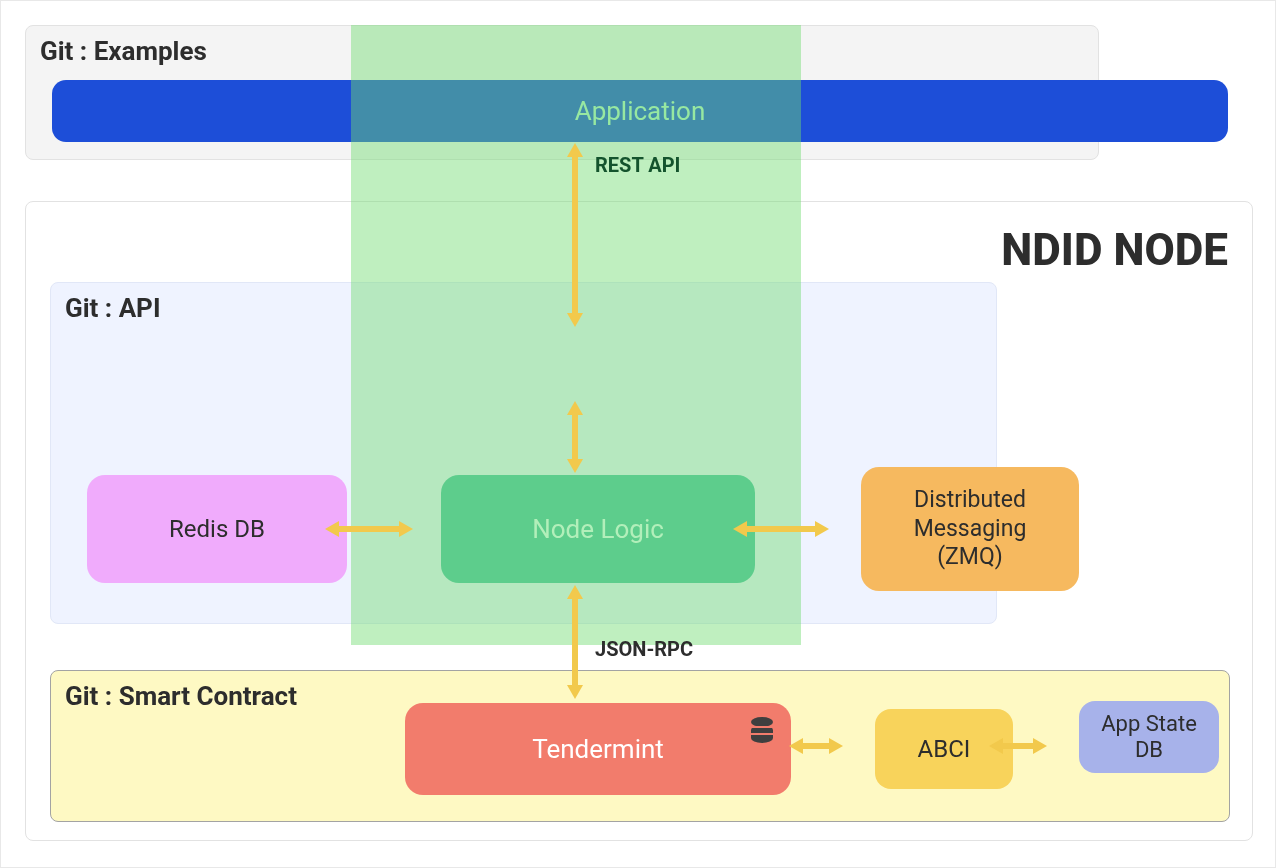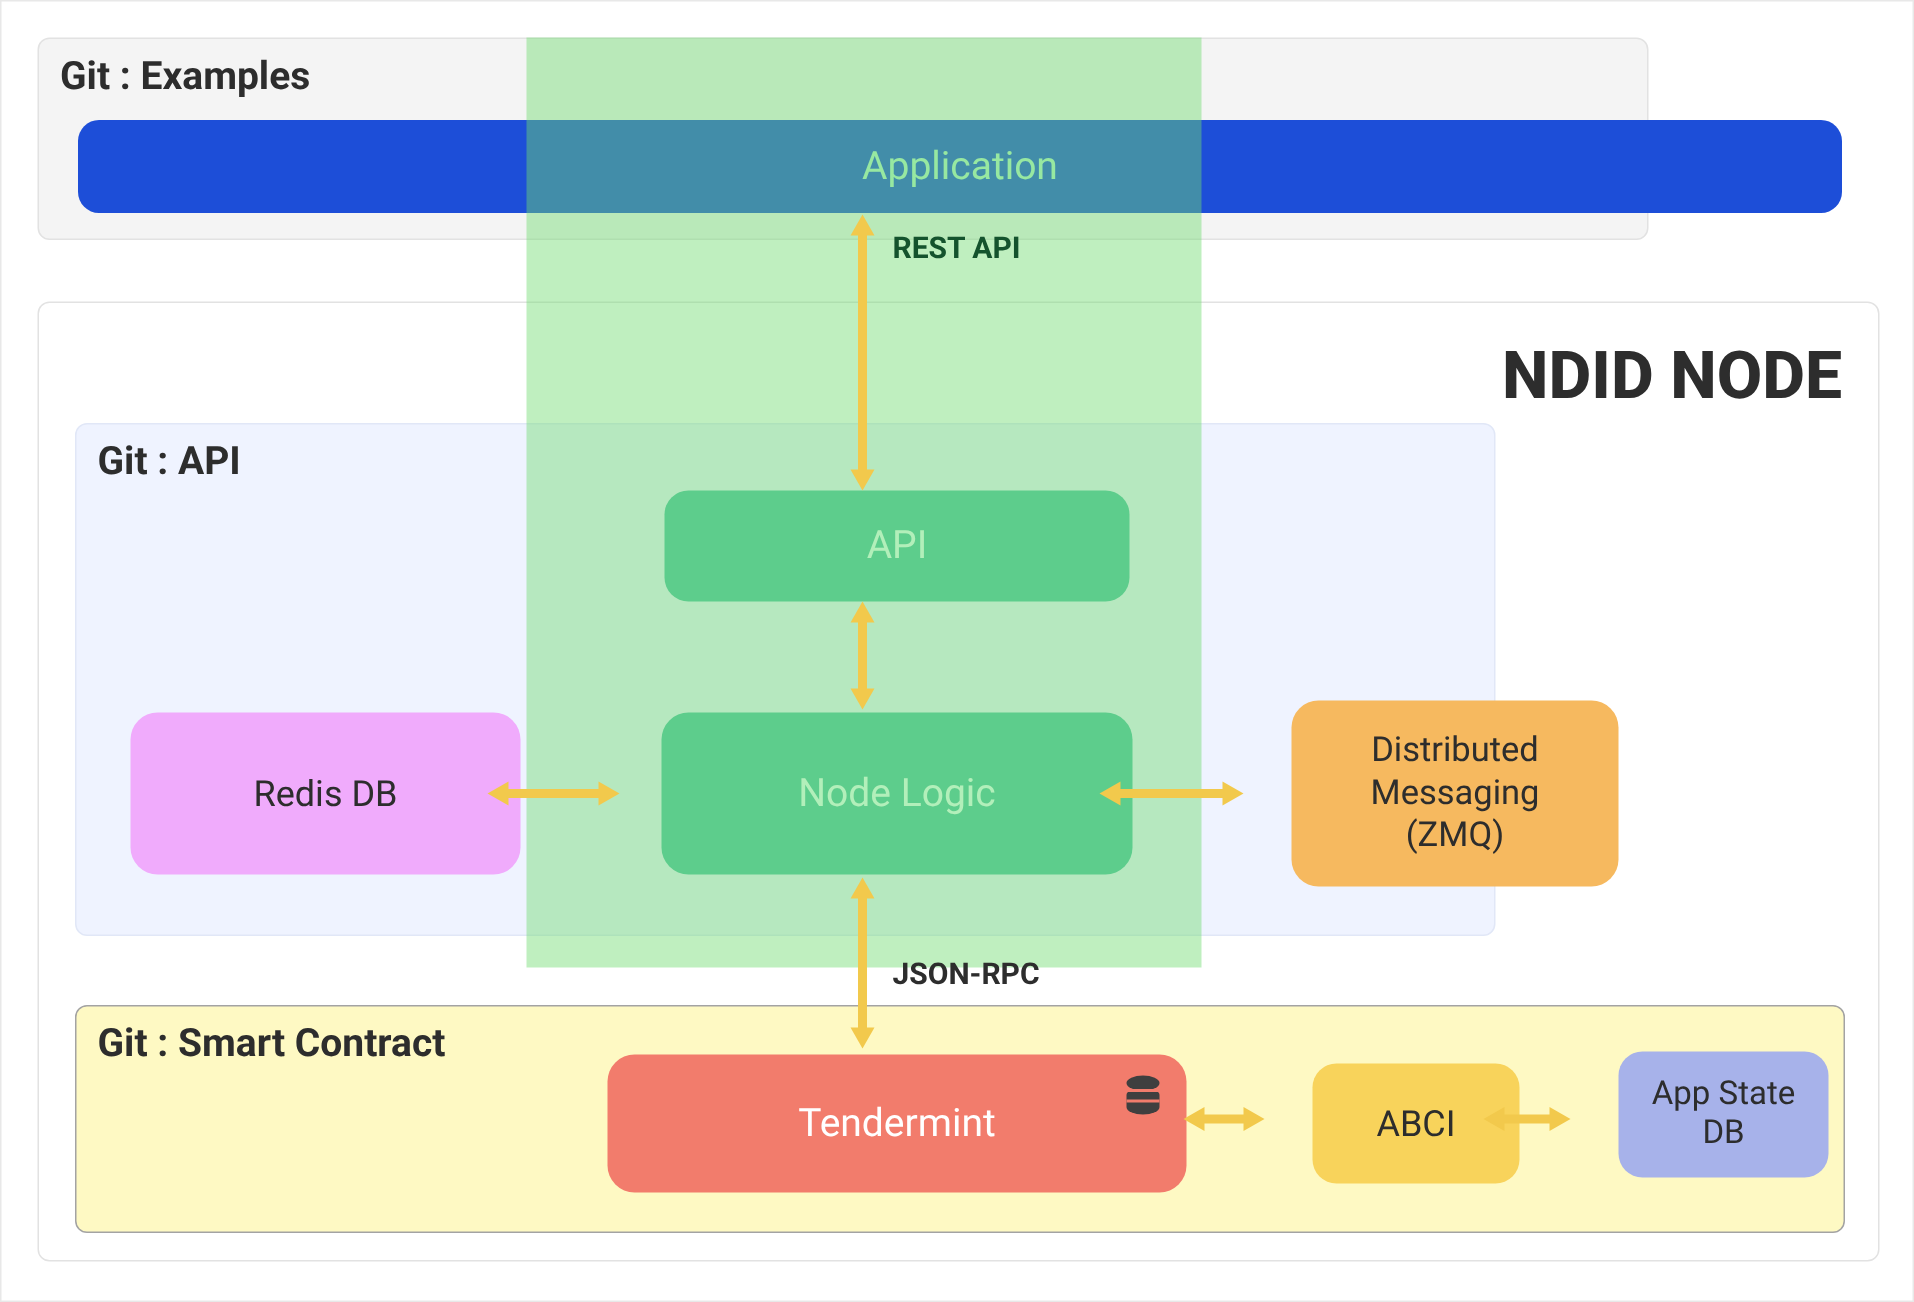"API" div.panel { html: <div> <span>API</span> </div> -> none }
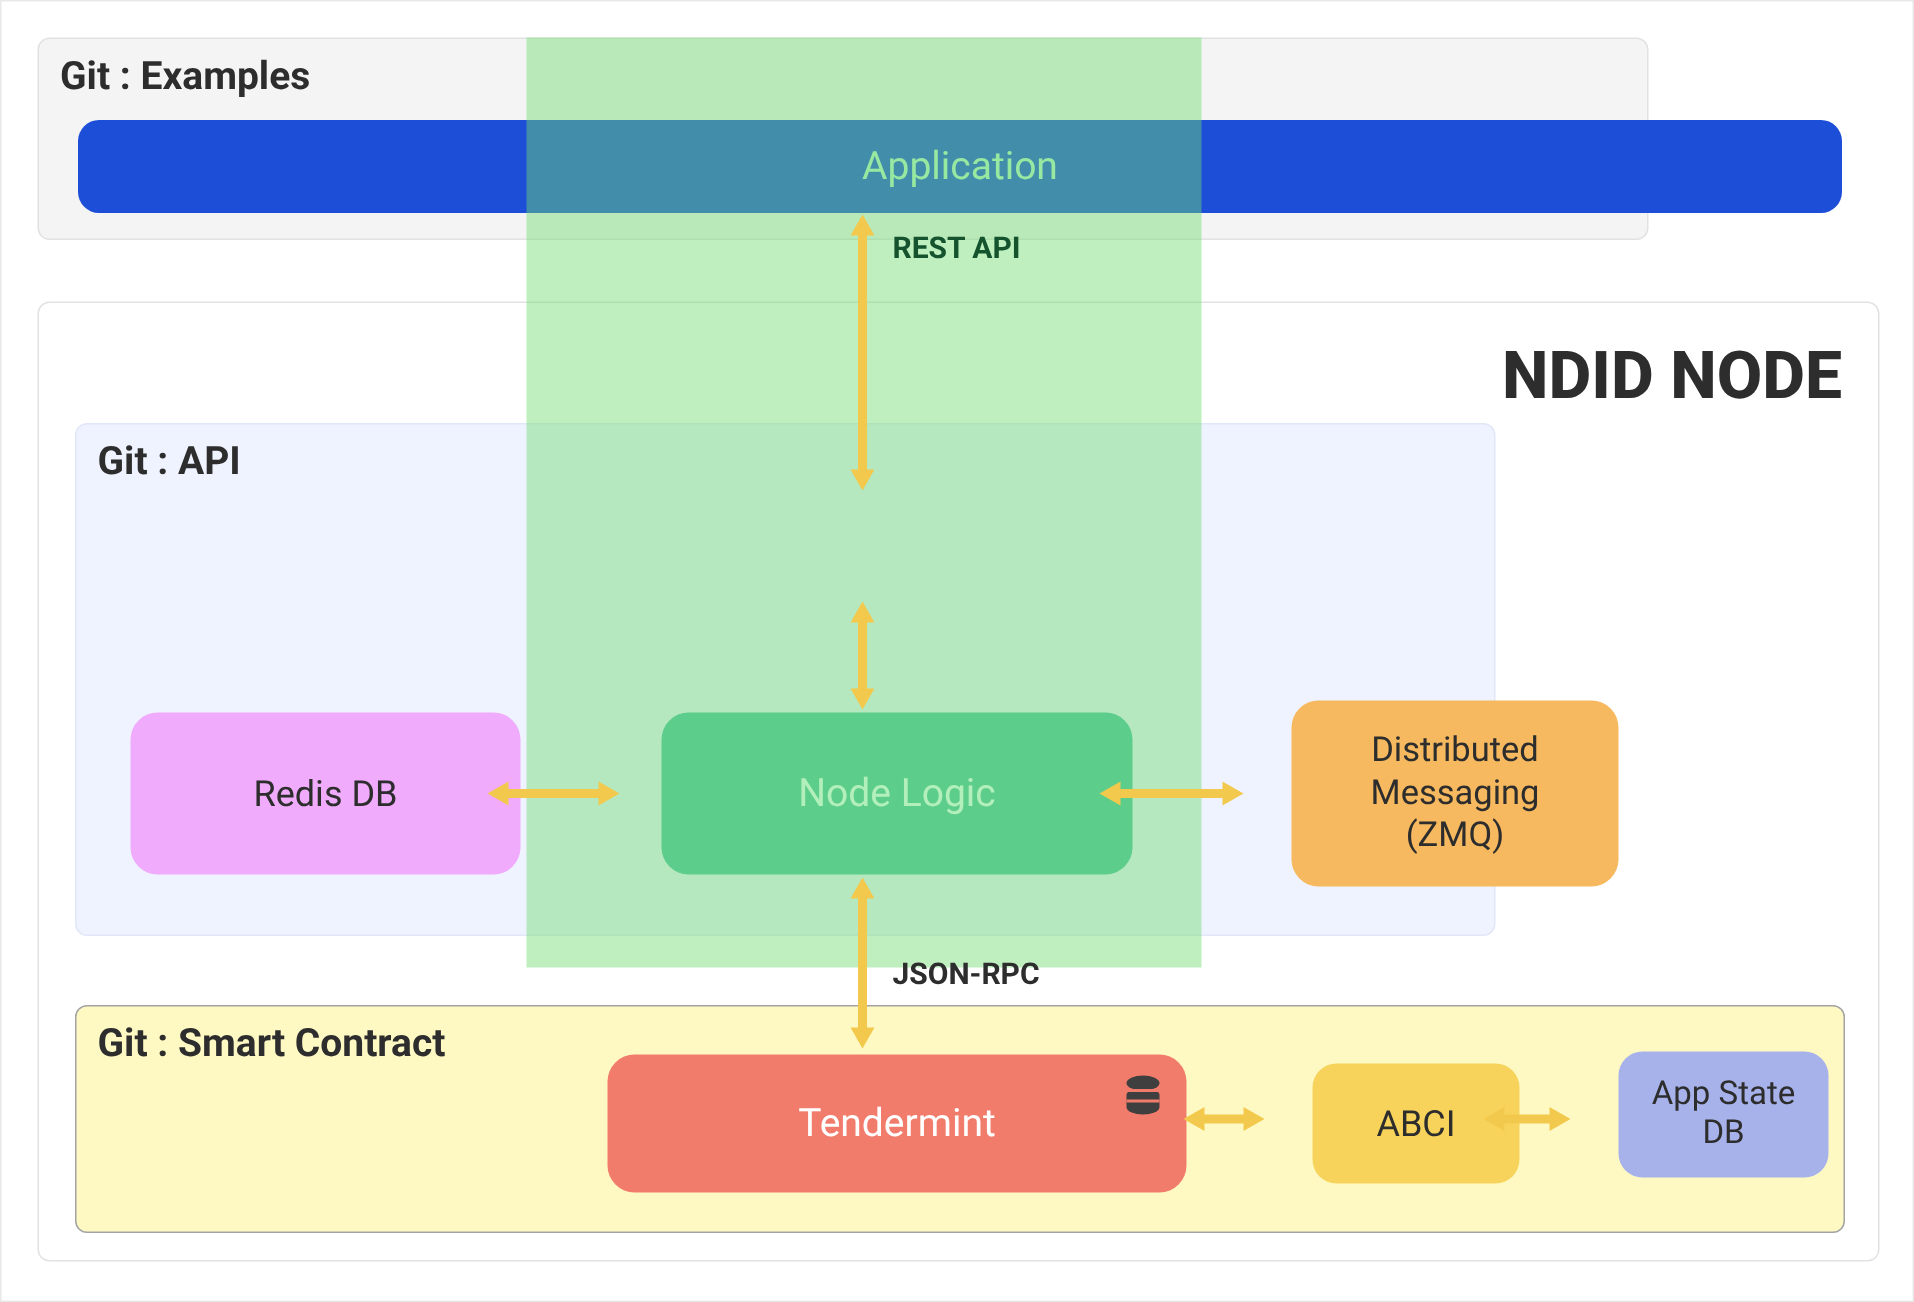"App State" div.panel { height: 84px -> 72px }
